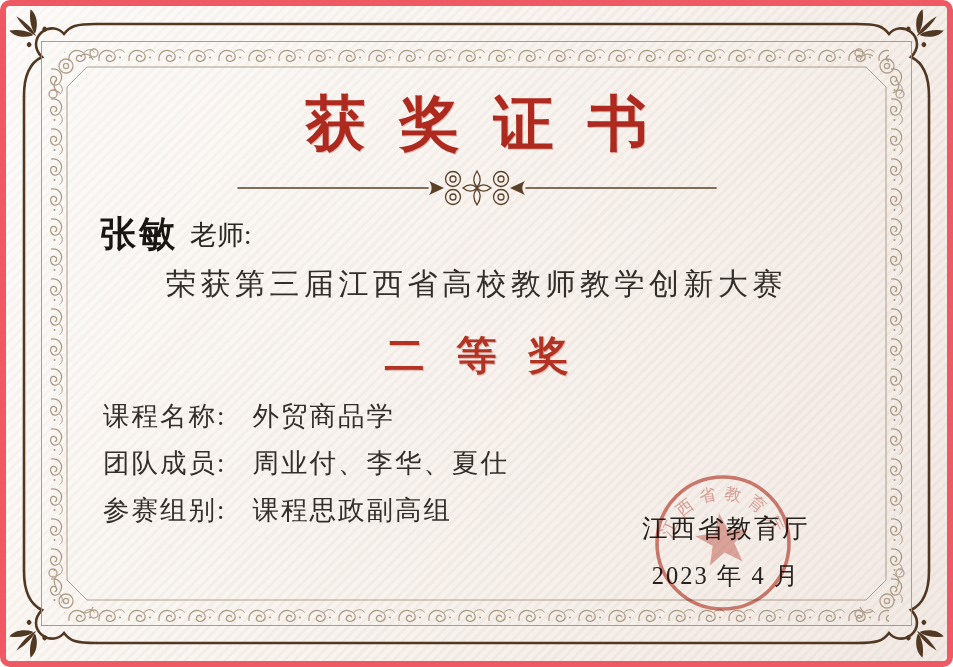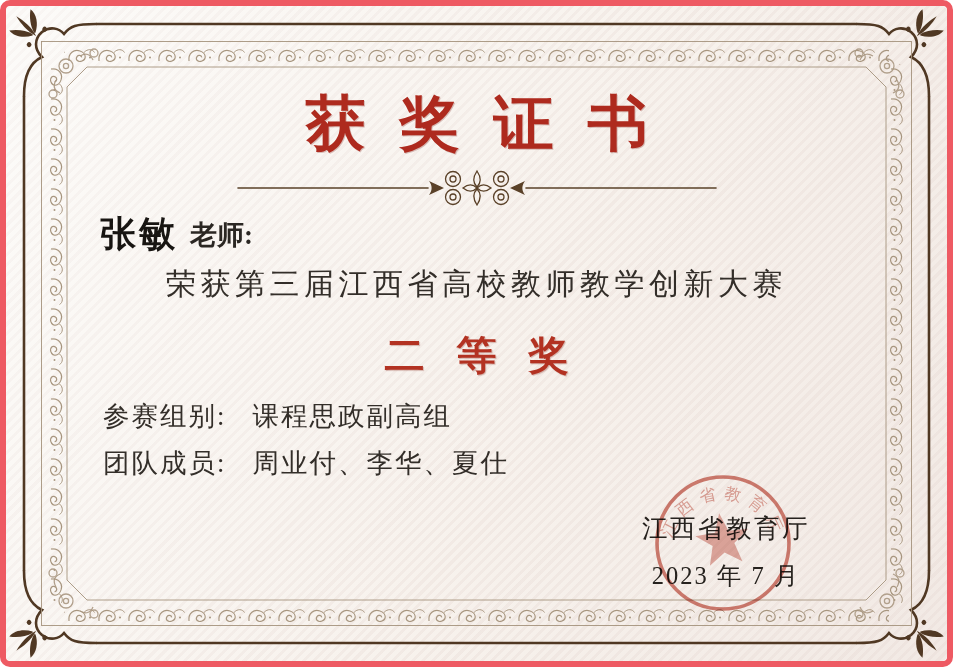"老师:" .suffix { font-weight: bold -> none }
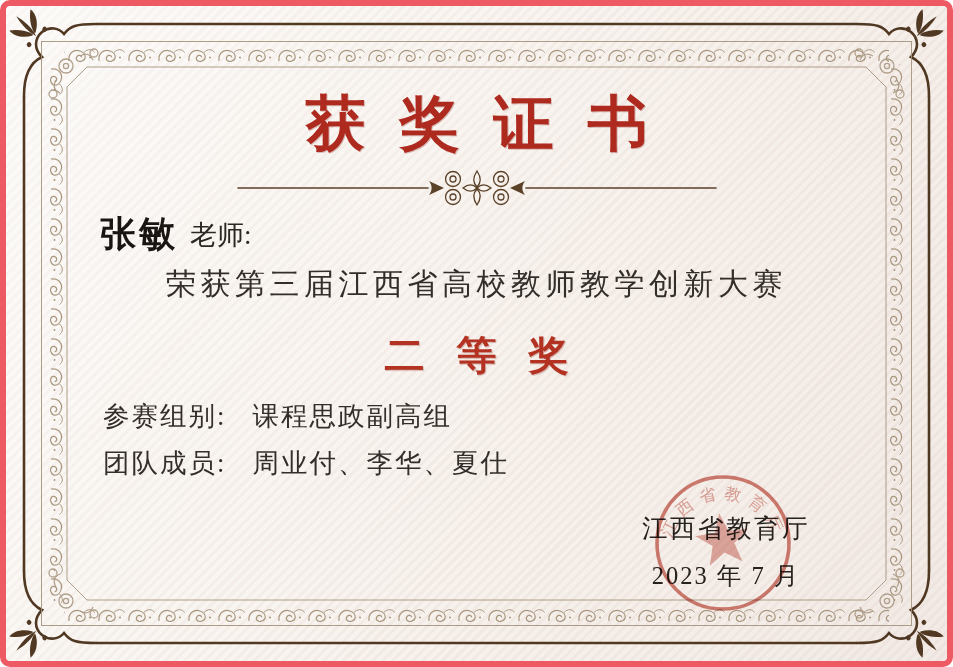"课程名称:" div.field-row { html: none -> <div> <span>课程名称:</span> <span>外贸商品学</span> </div> }
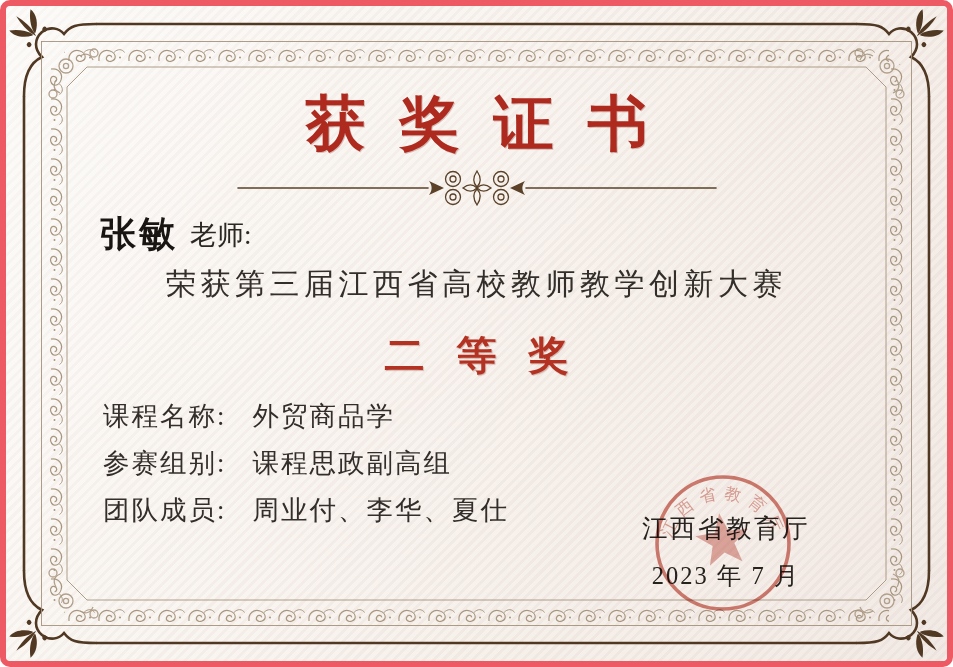"参赛组别:" div.field-row { order: before "团队成员:" -> after "团队成员:" }
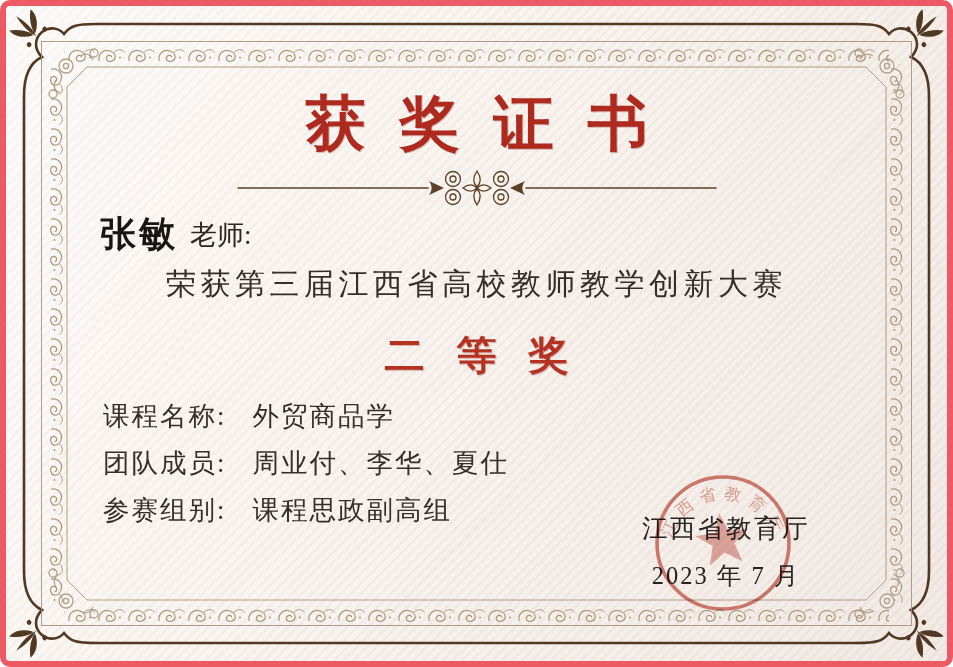"2023 年 7 月" div.issue-date { text: 7 -> 4 }
